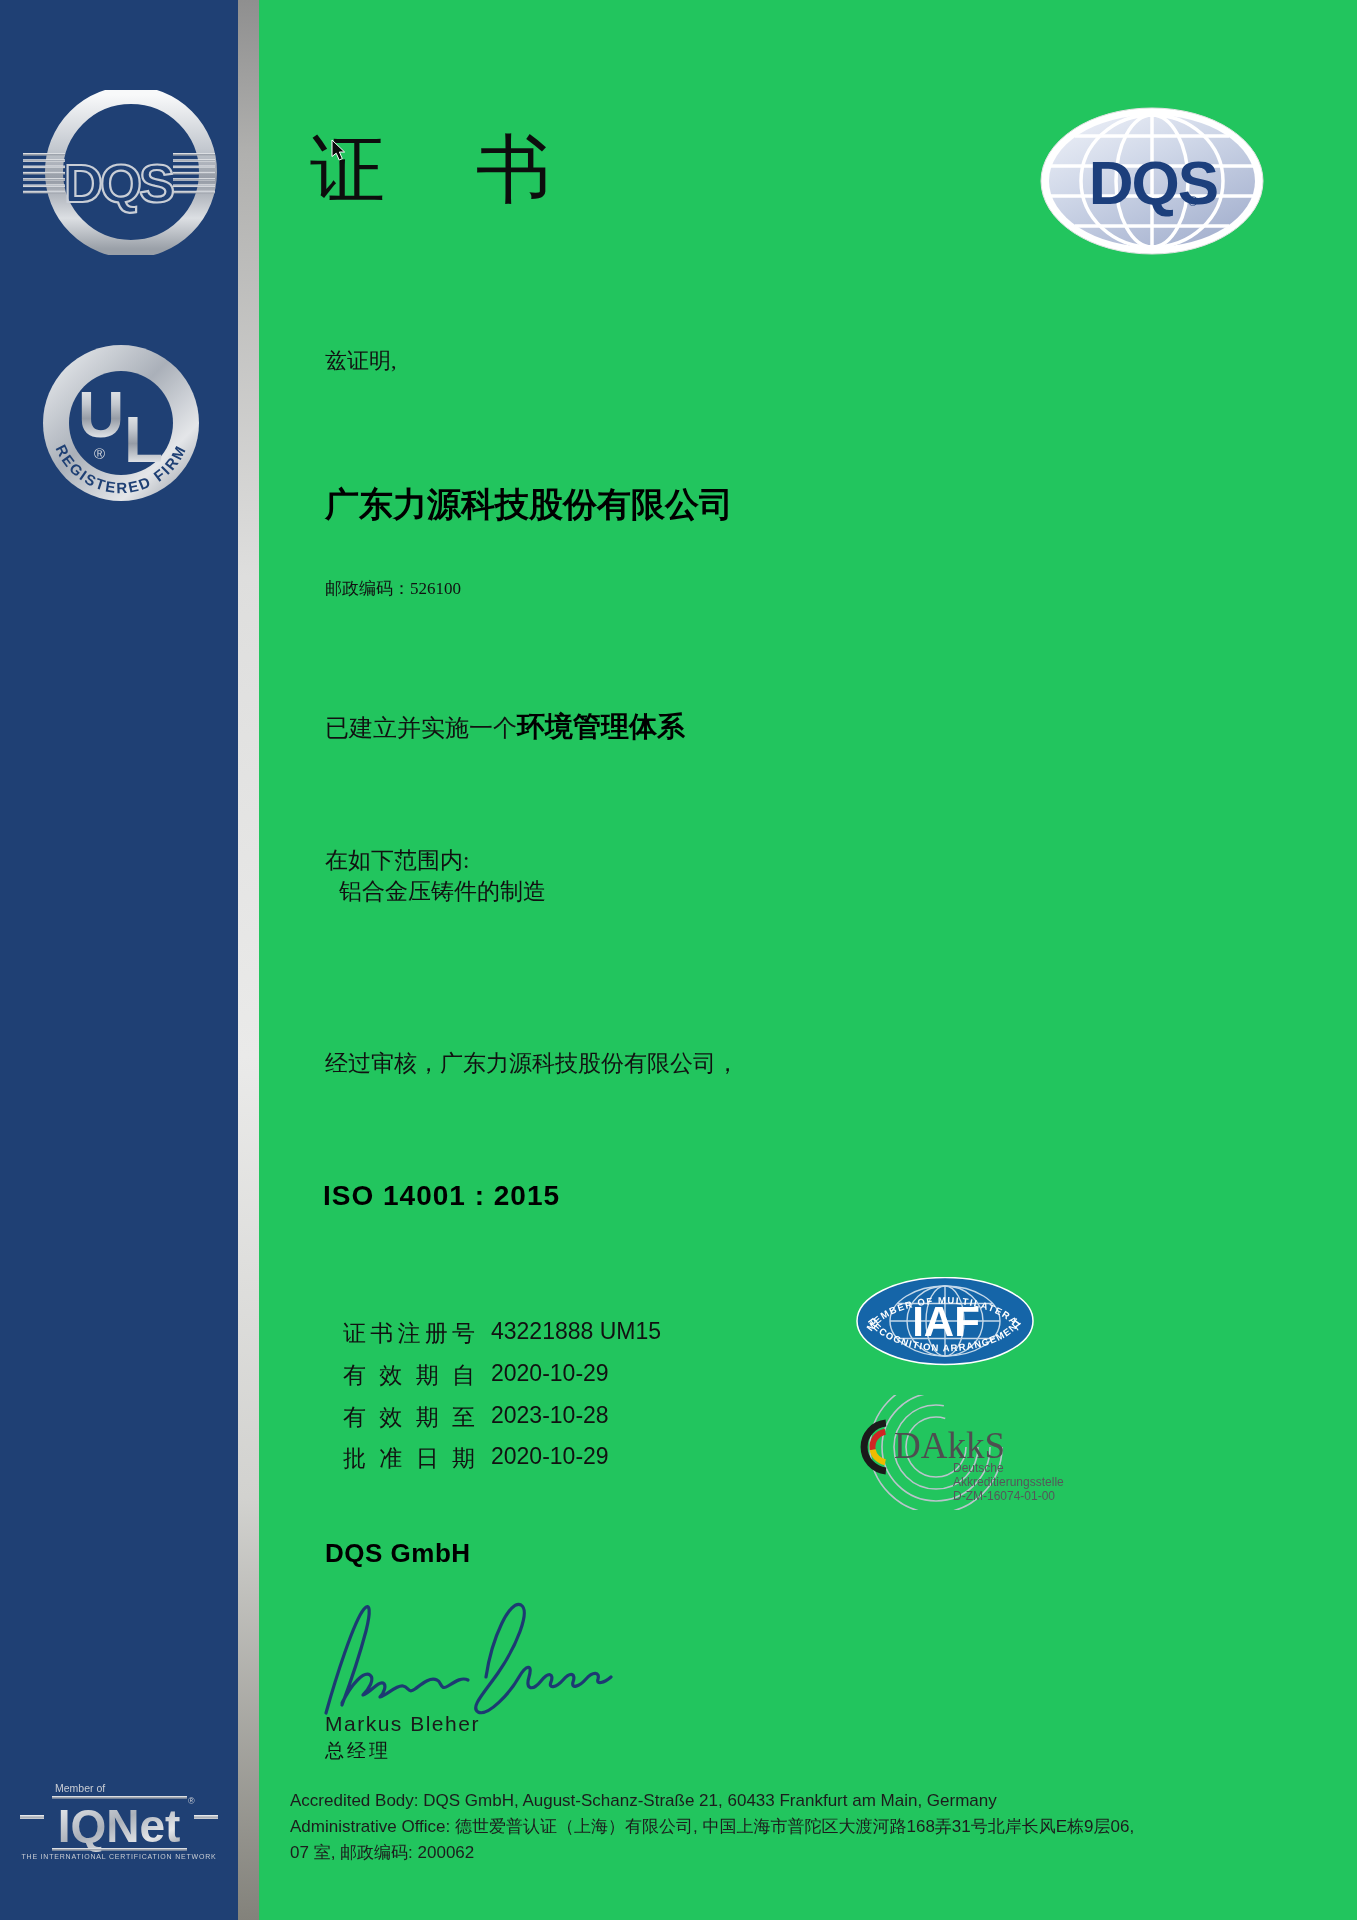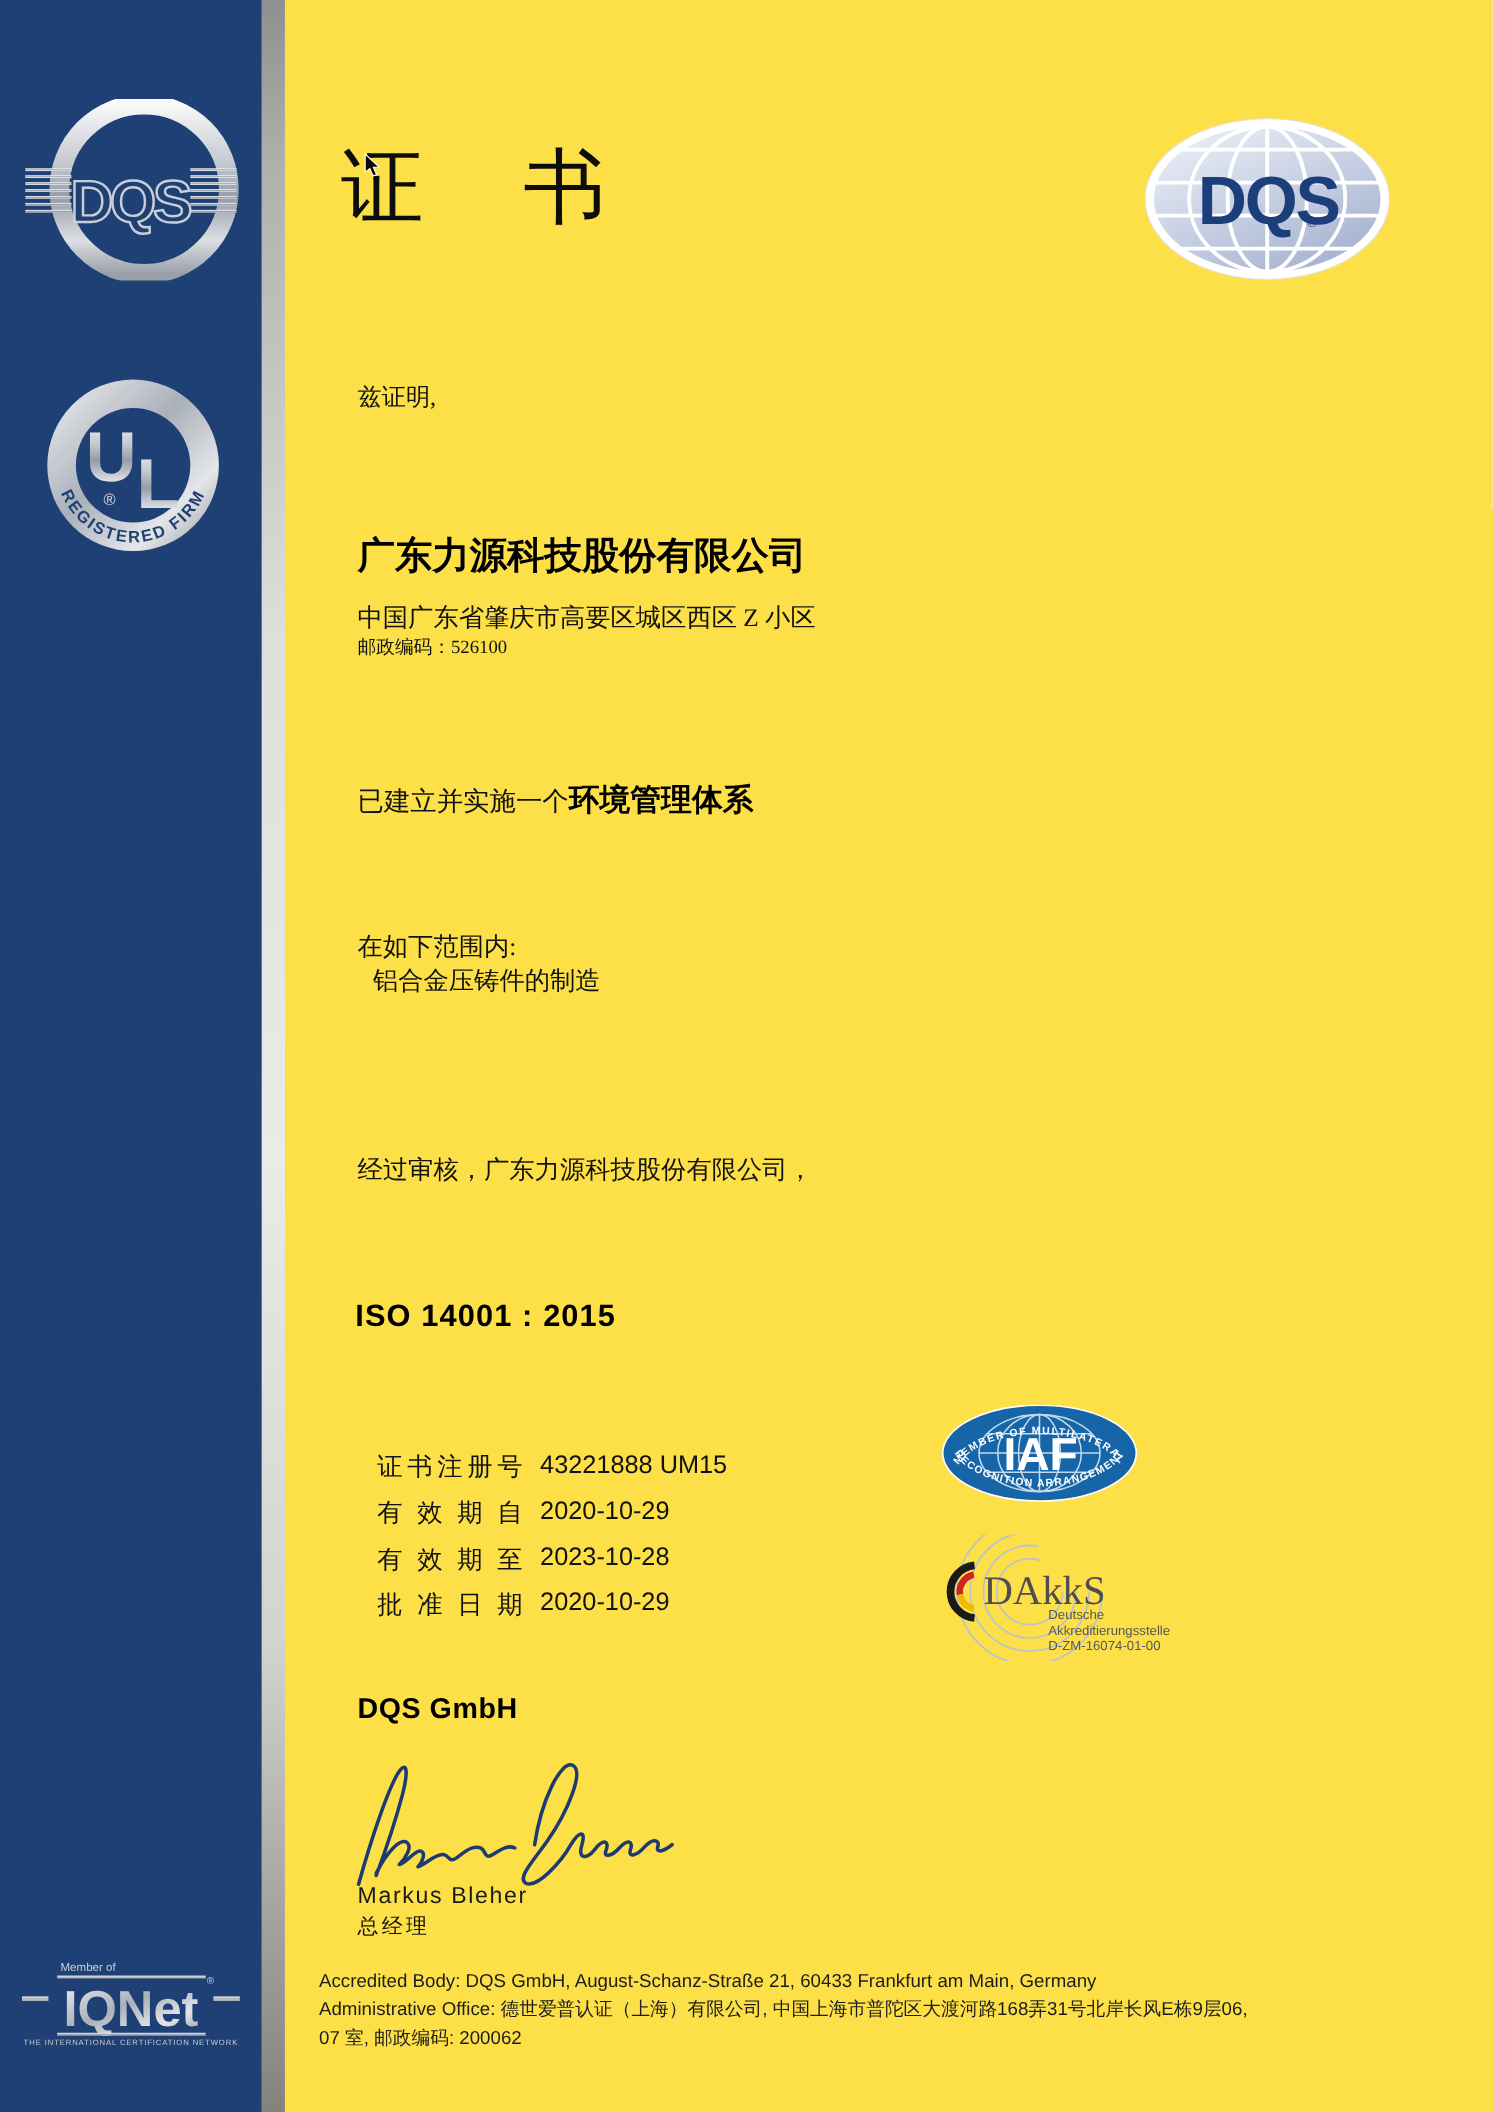"DQS" .page { background: #fde047 -> #22c55e }
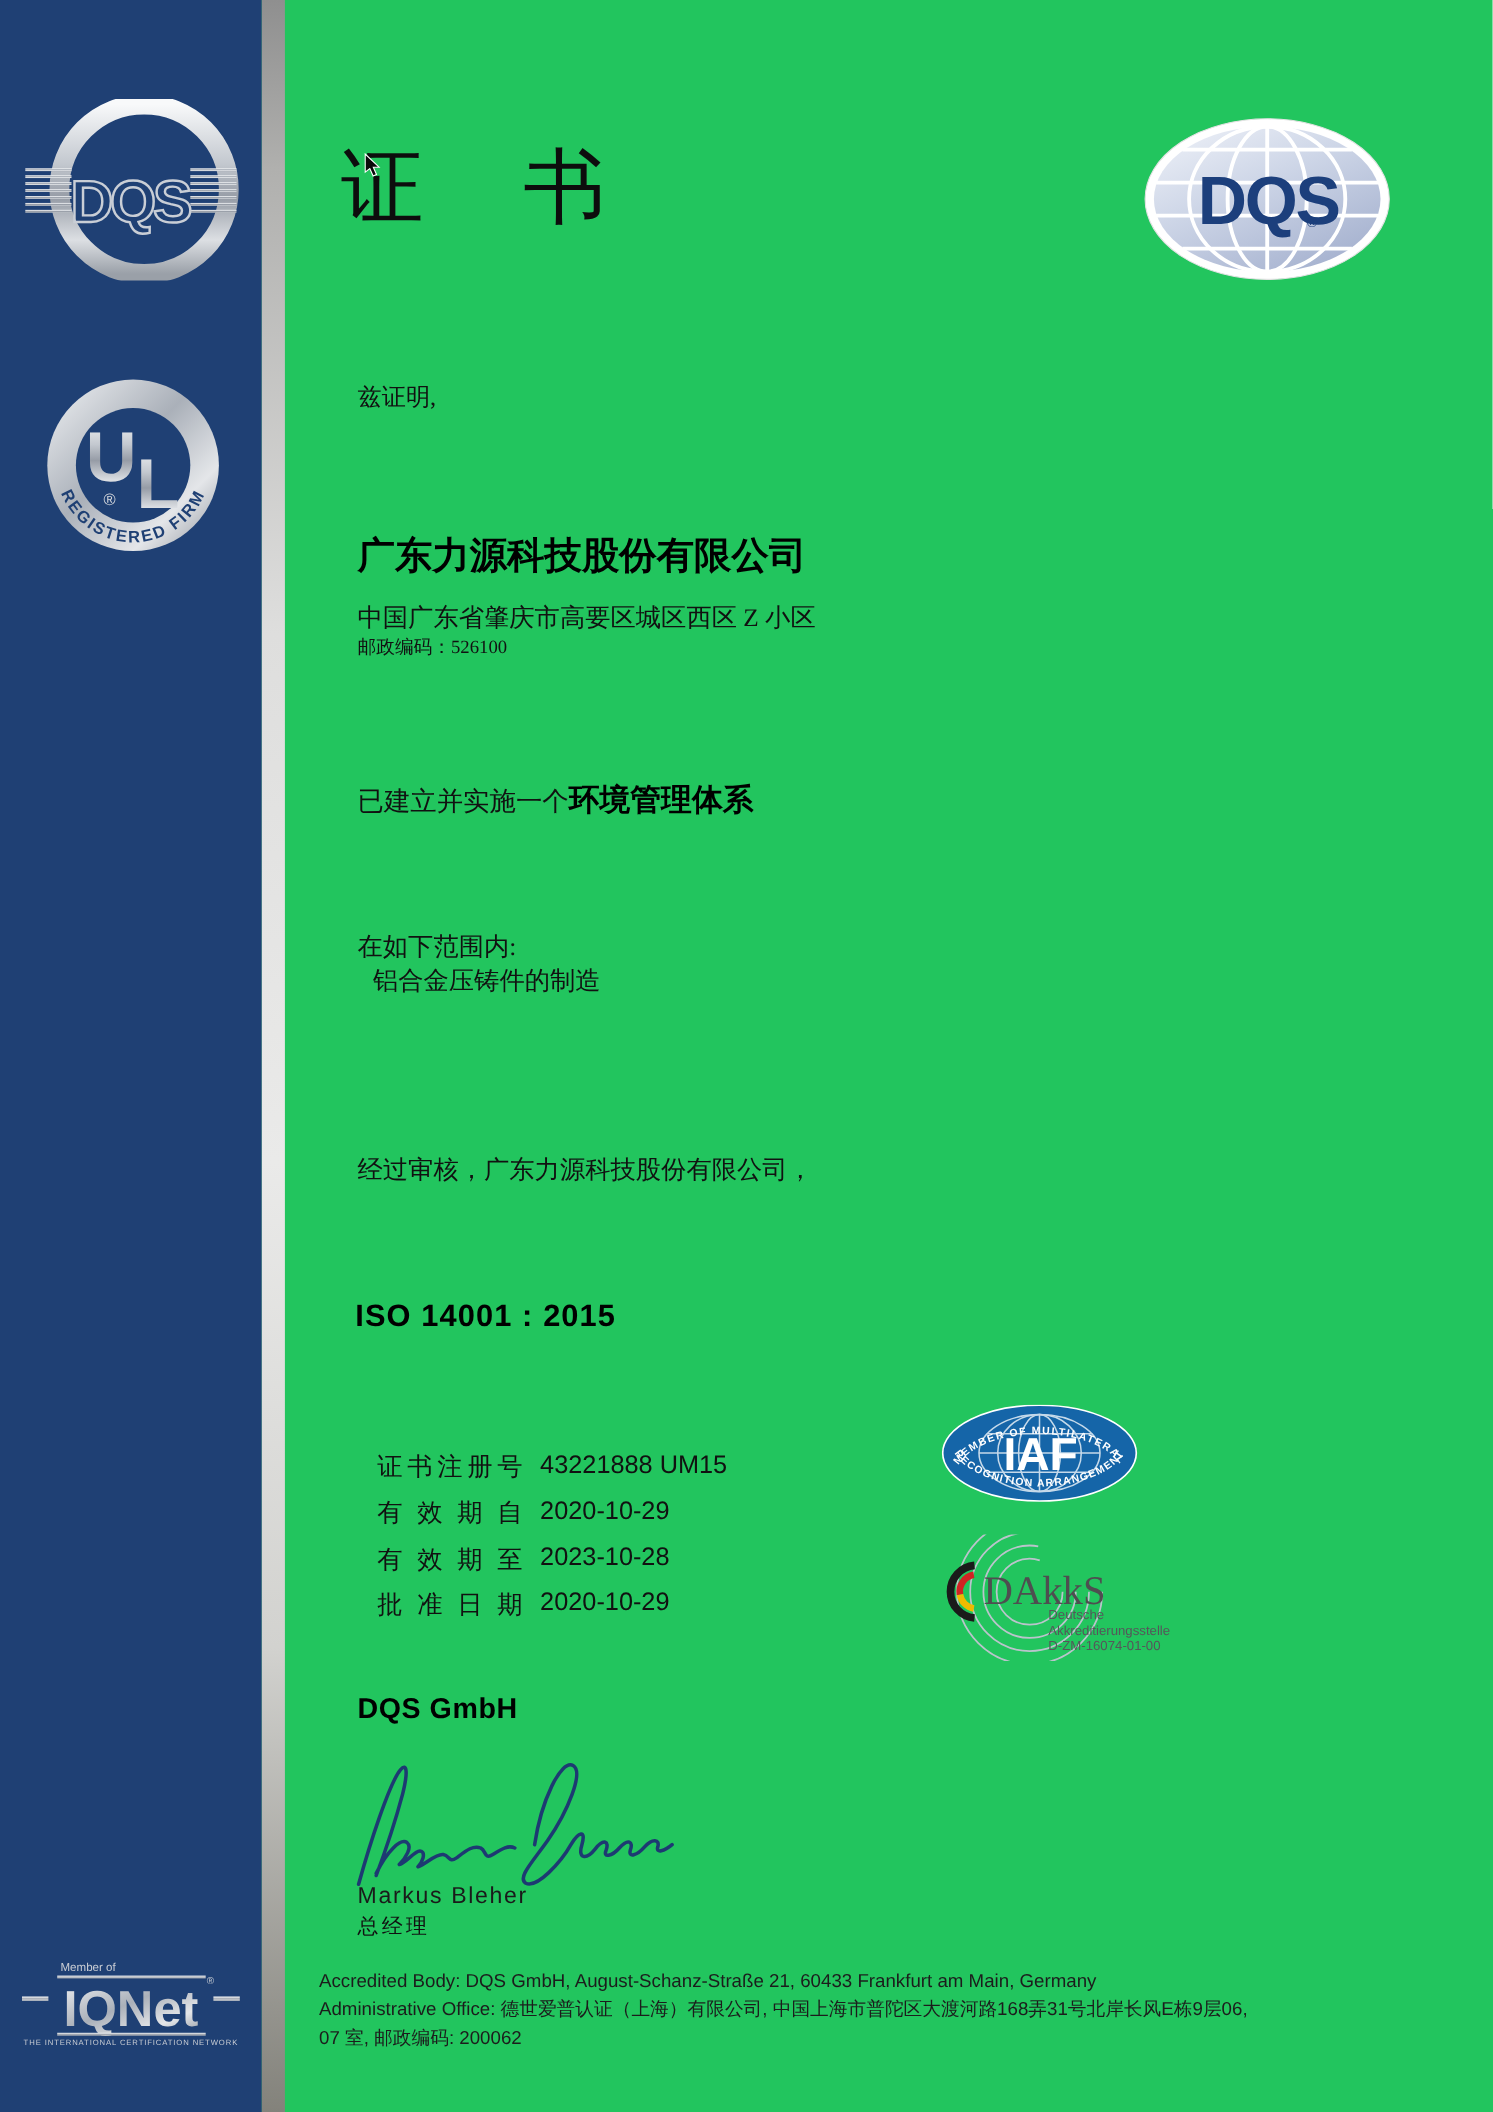"中国广东省肇庆市高要区城区西区 Z 小区" div.abs { html: <div>中国广东省肇庆市高要区城区西区 Z 小区</div> -> none }
